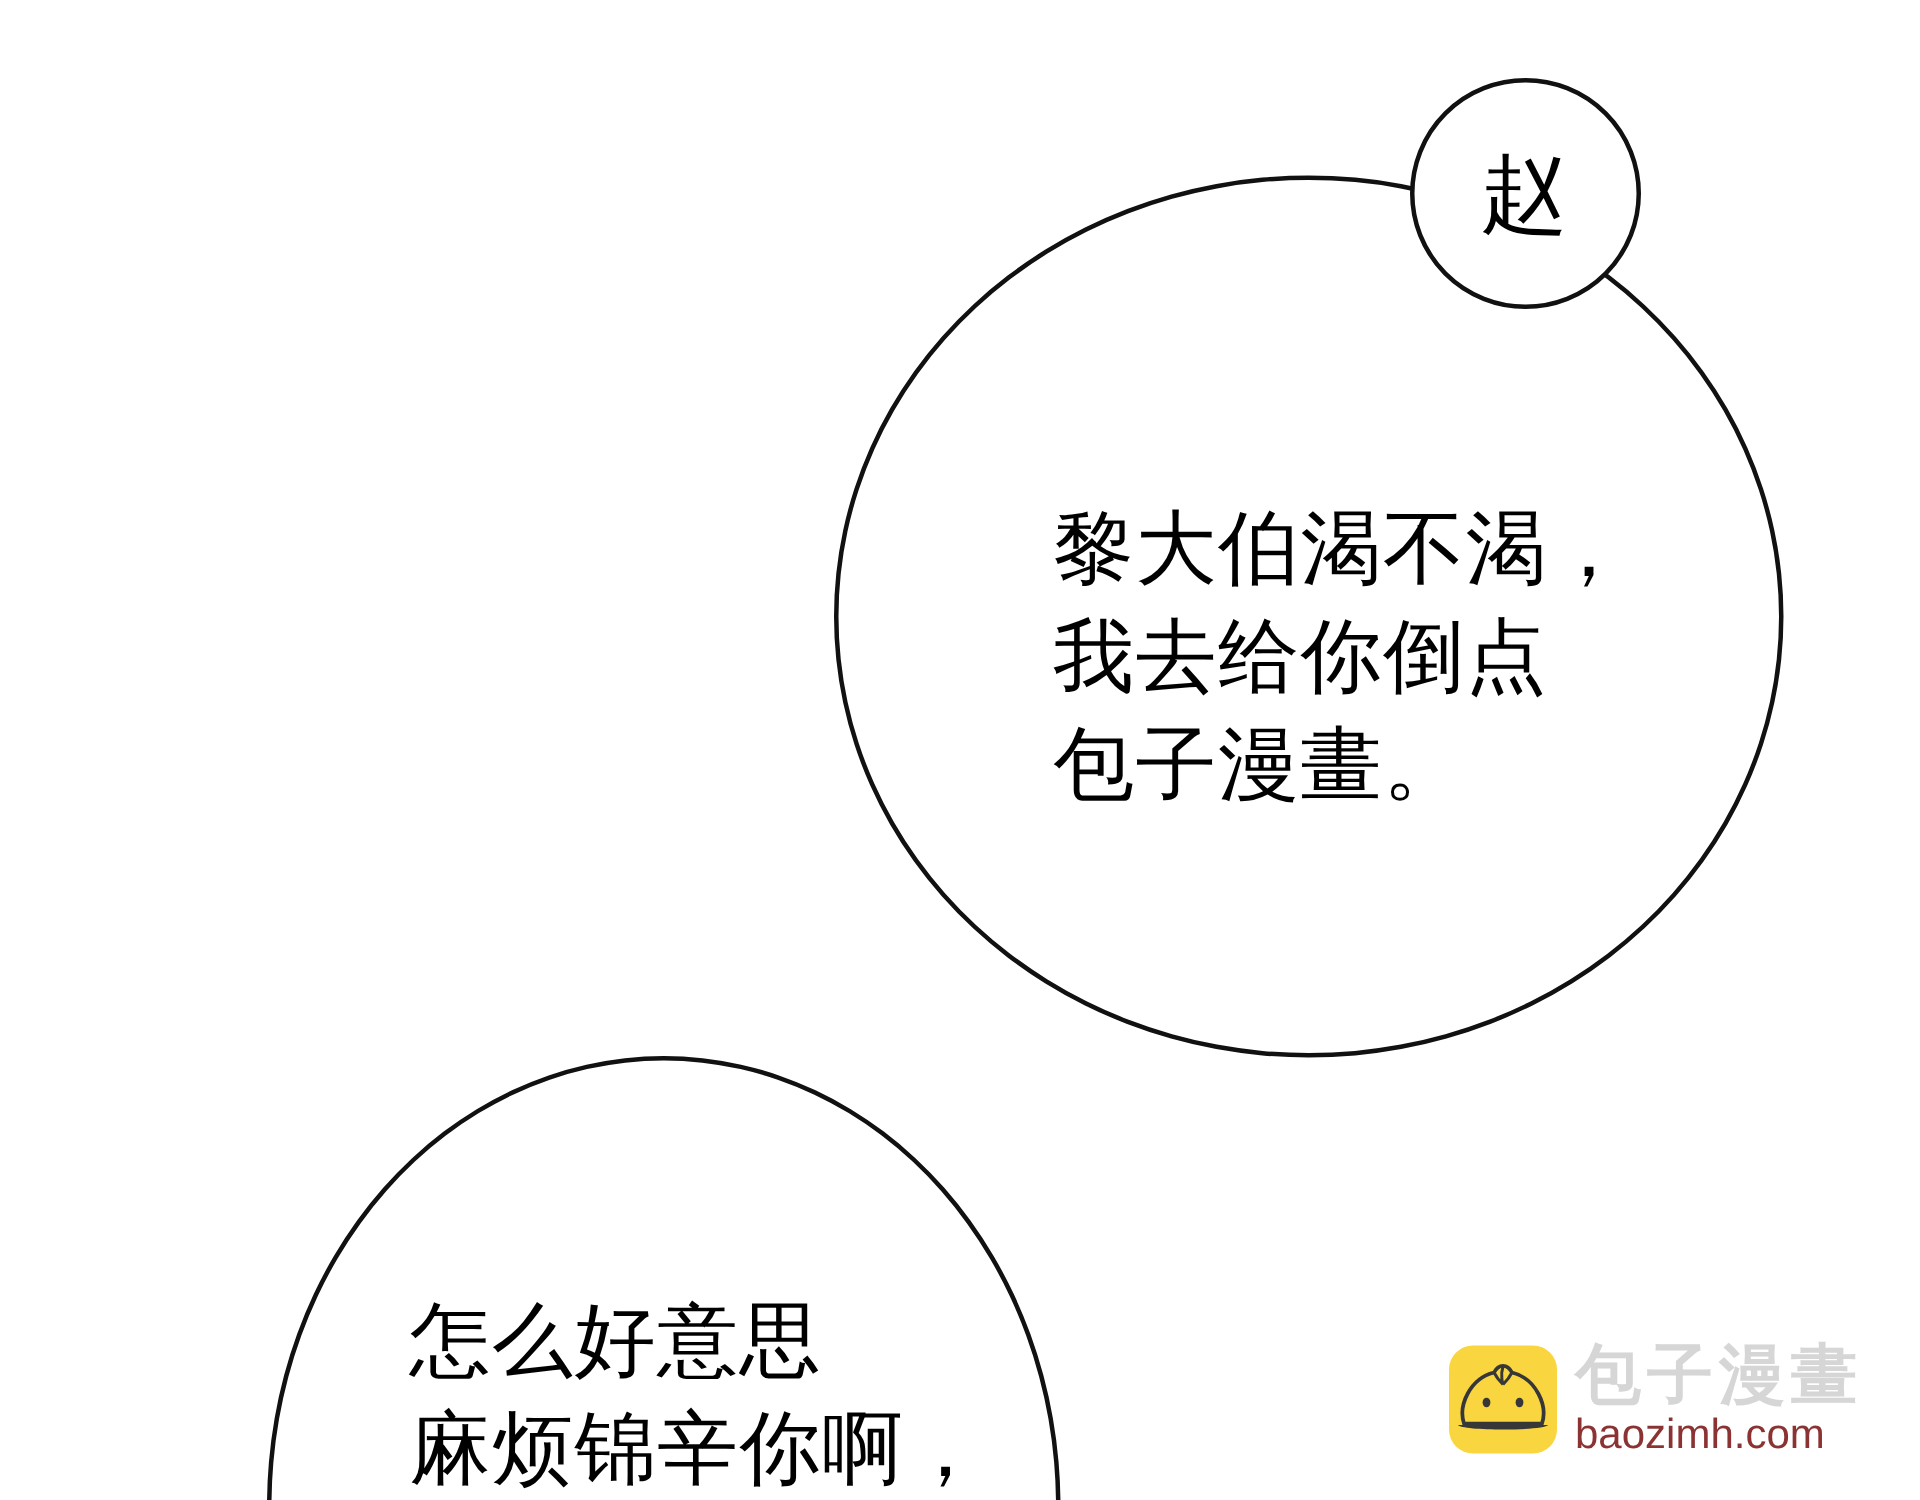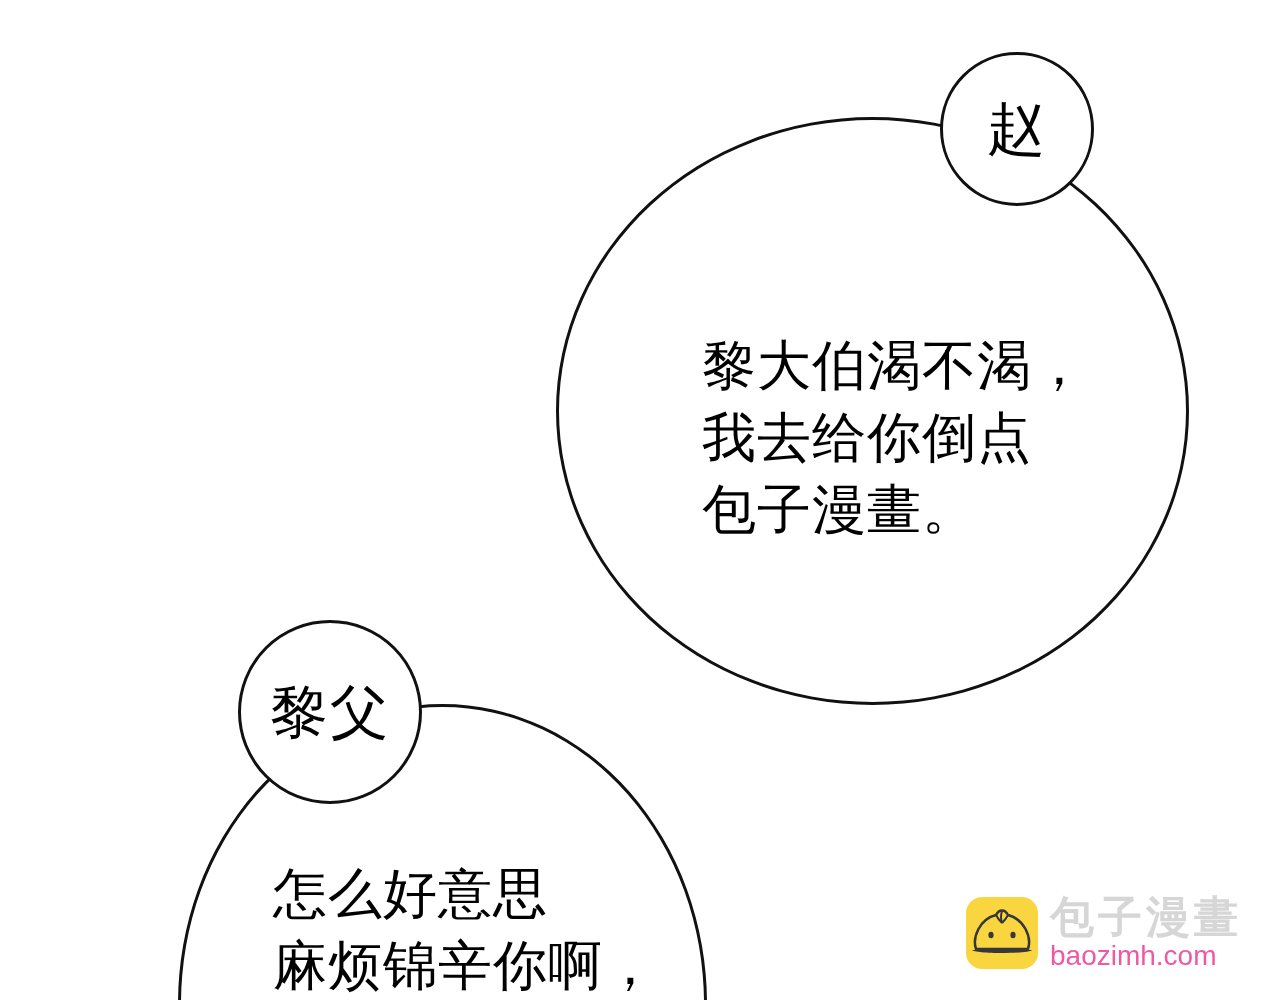"黎父" div.name-bubble { html: <div> <span>黎父</span> </div> -> none }
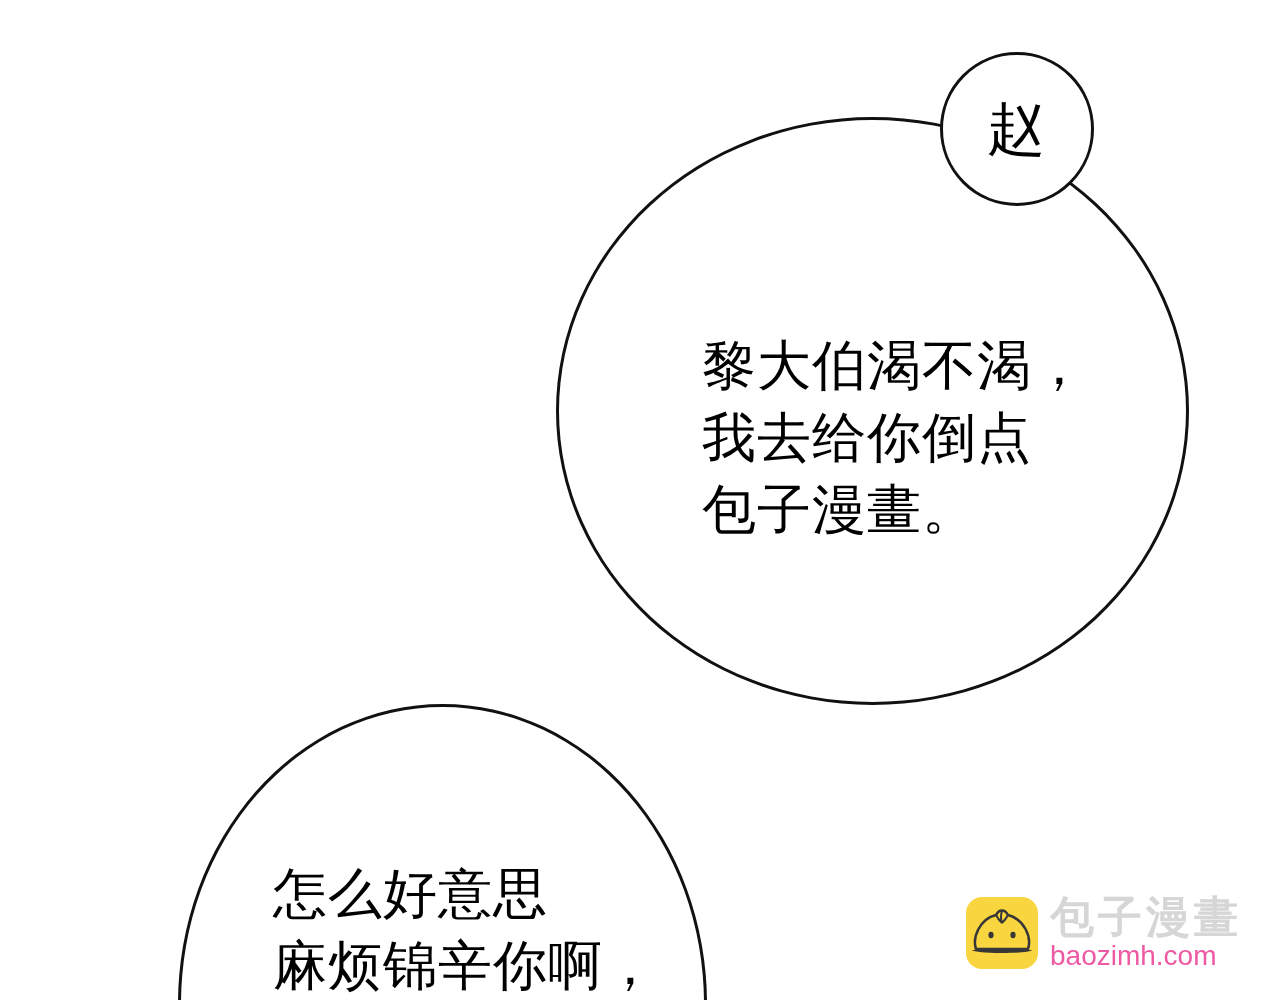"baozimh.com" .wm-url { color: #ec4899 -> #7f1d1d }
